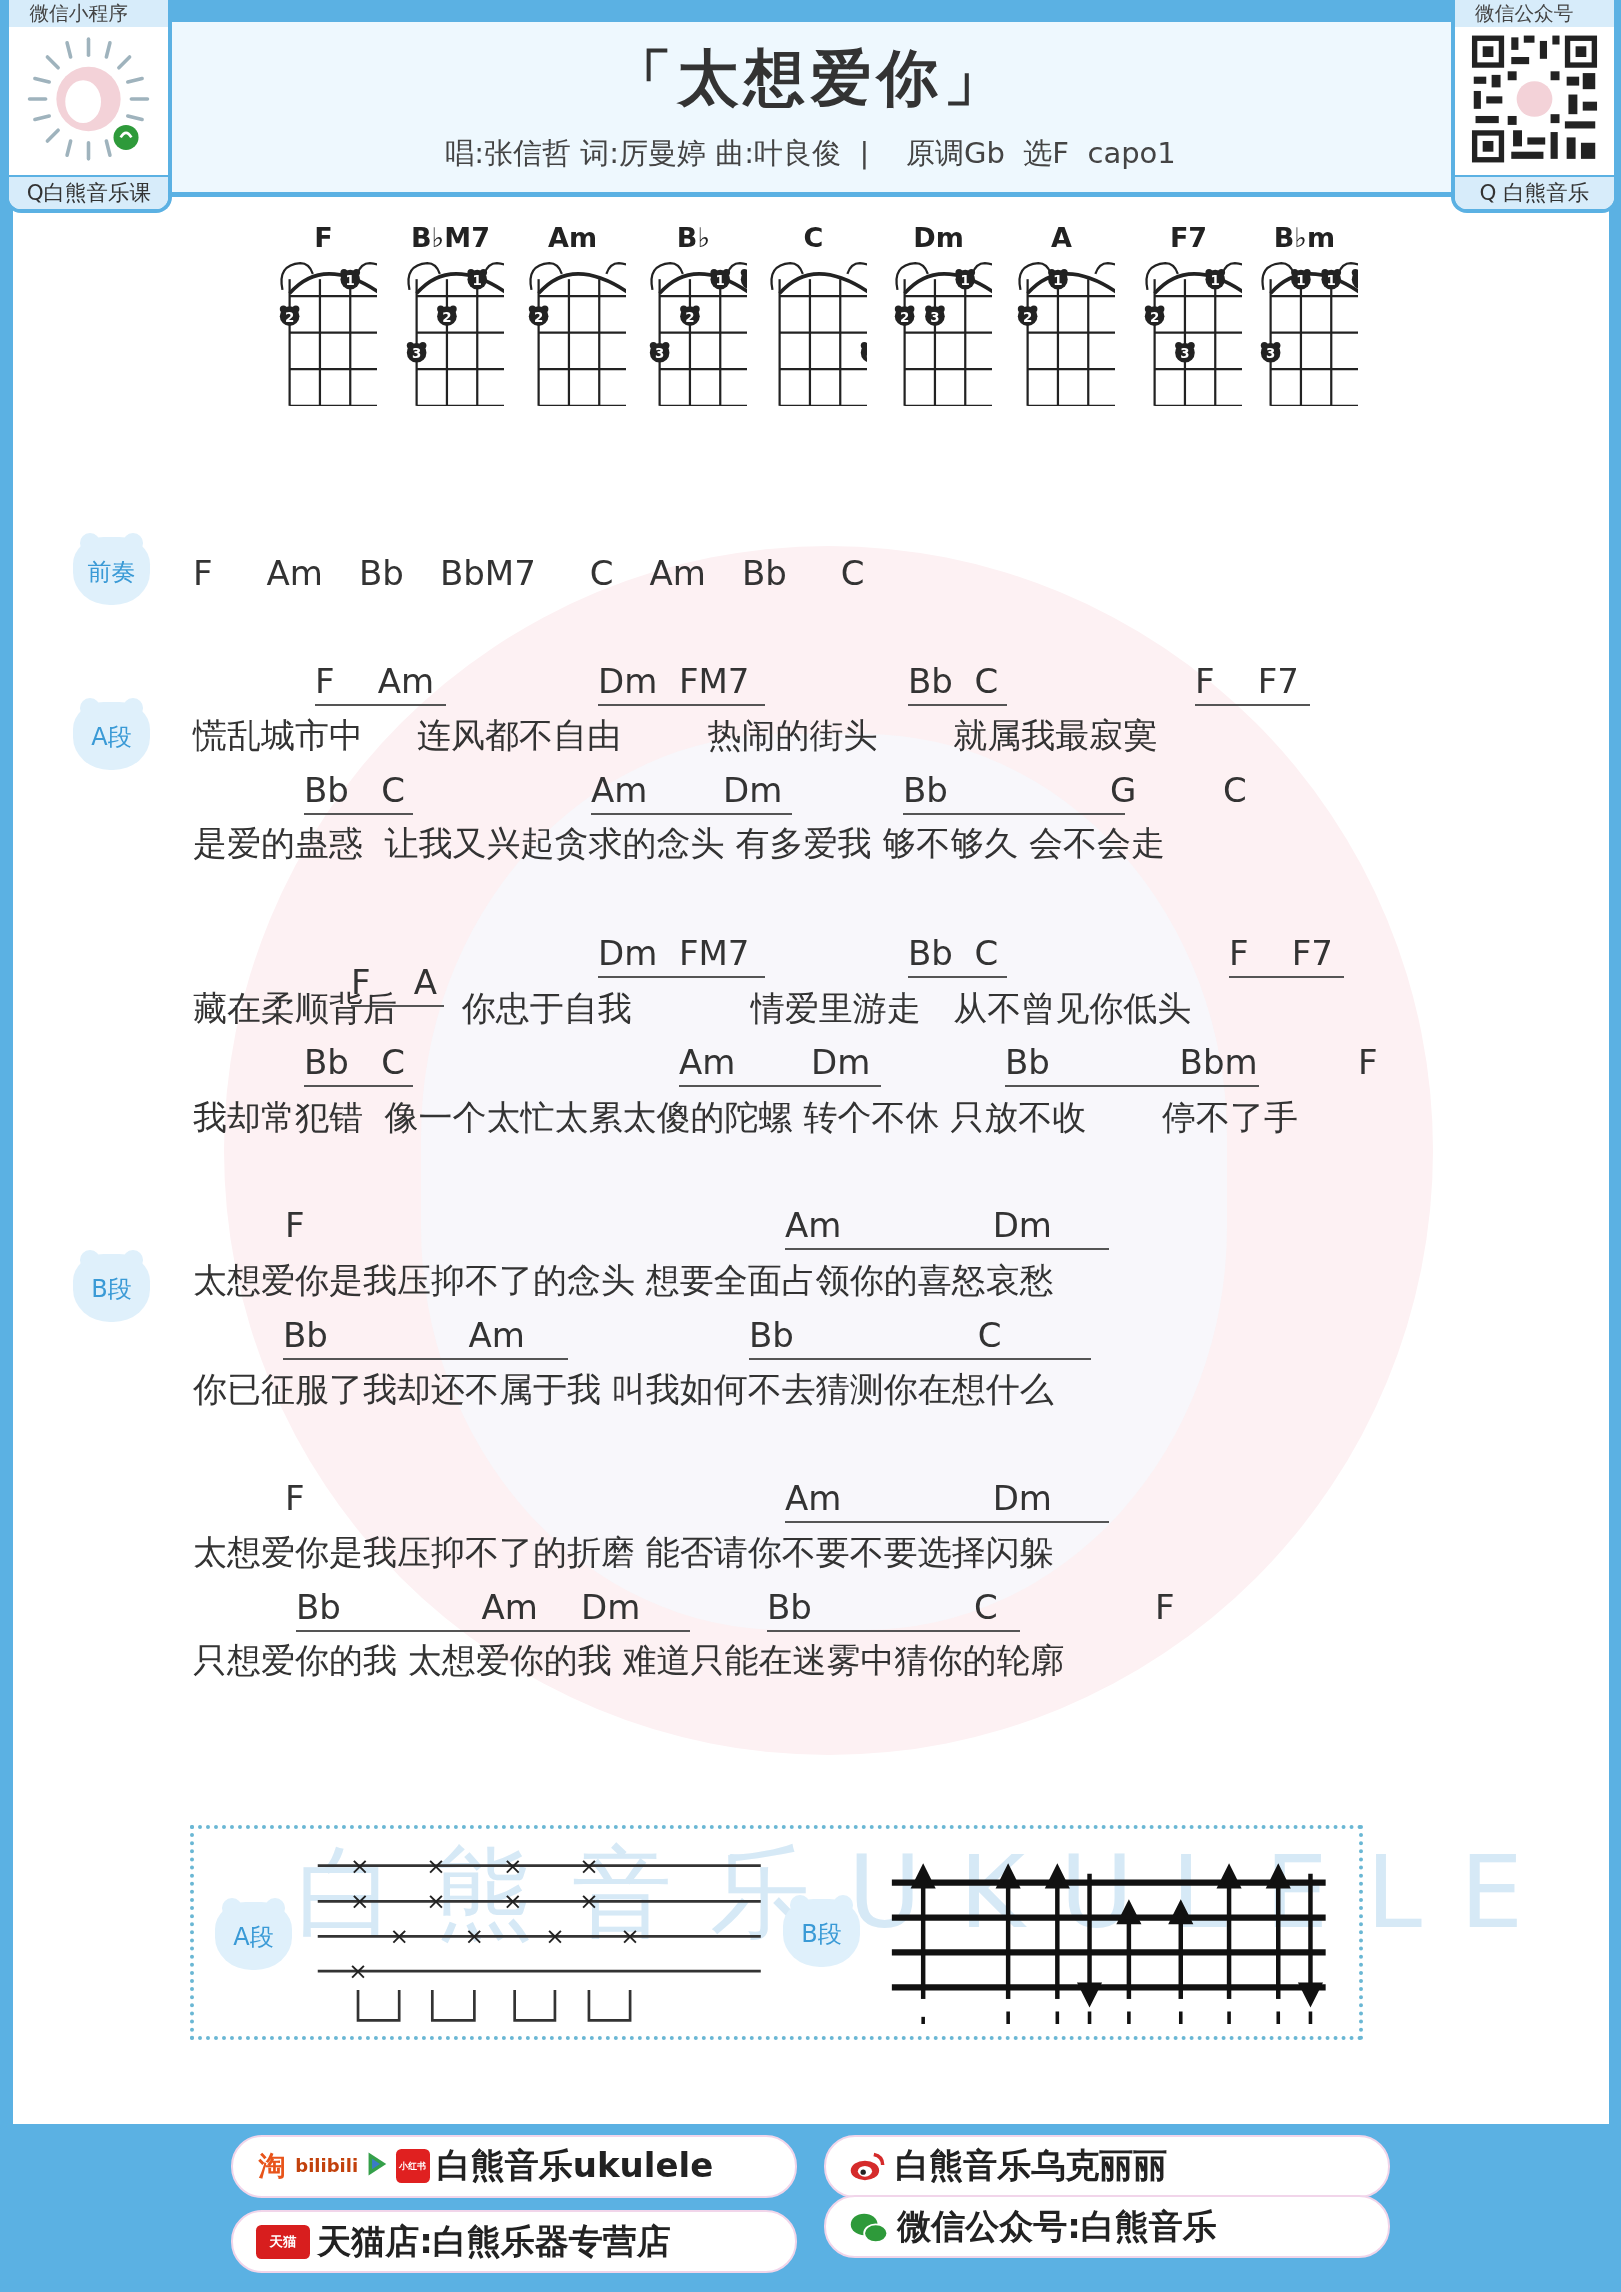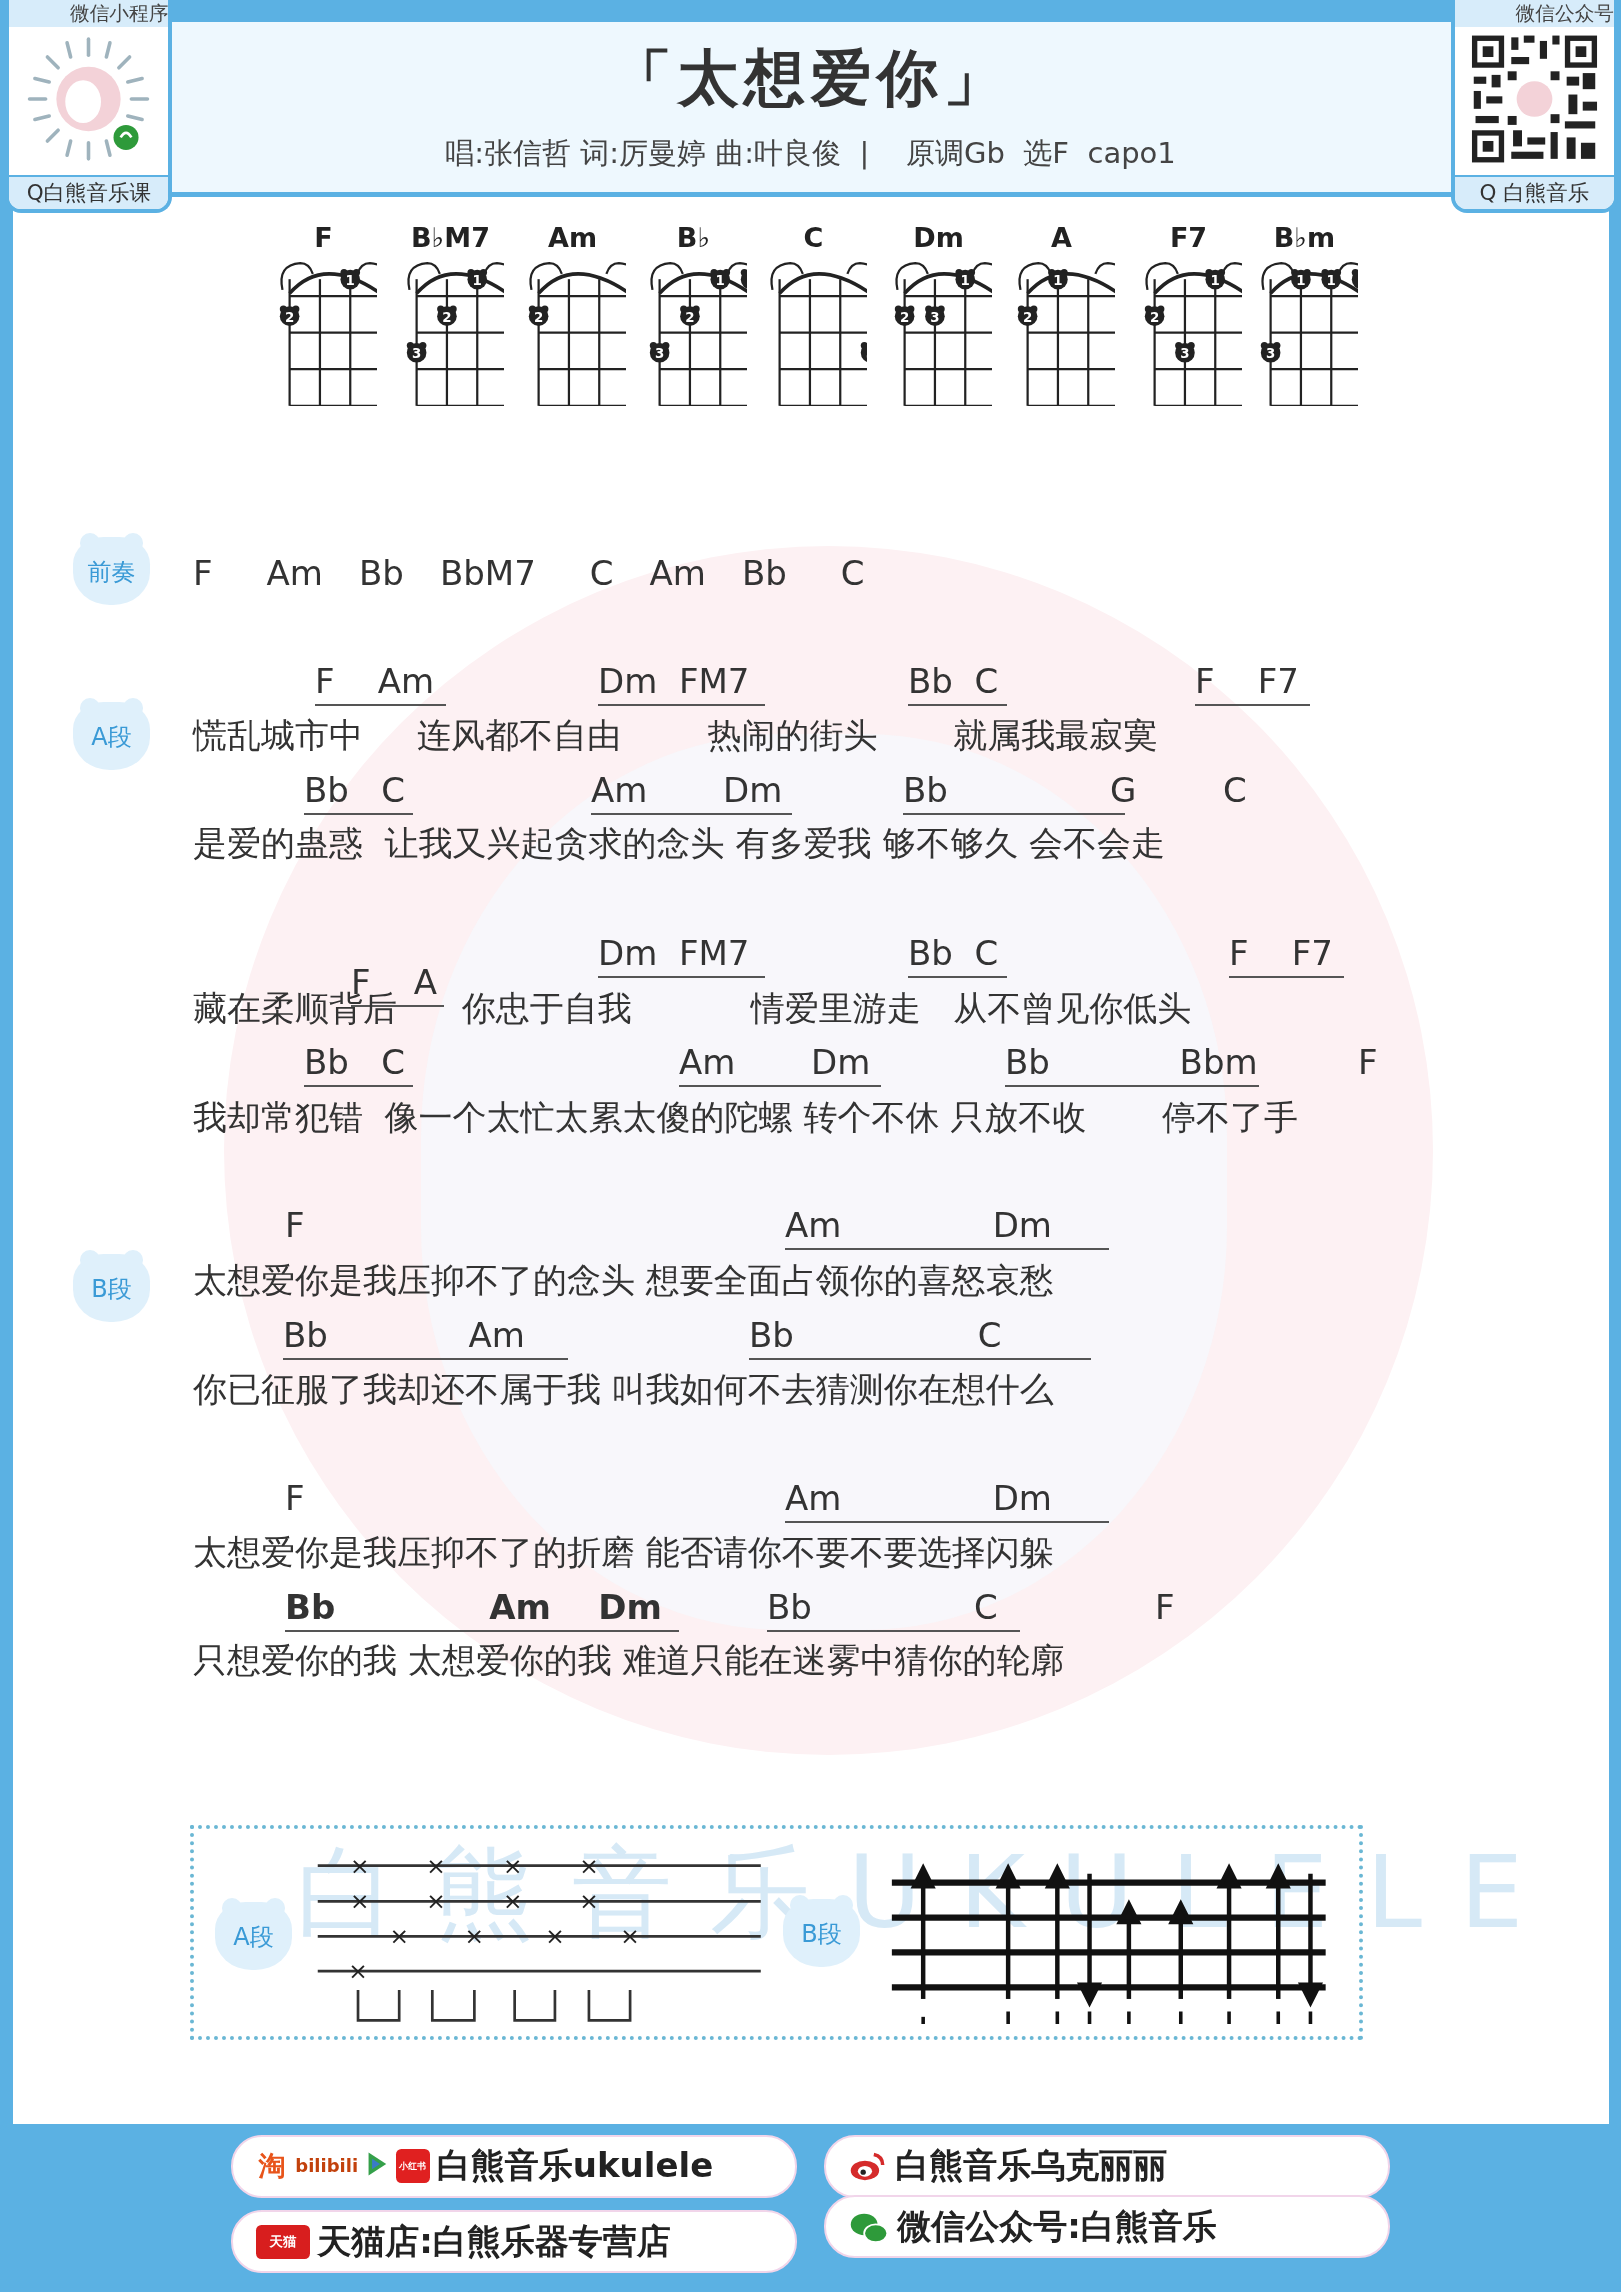"微信小程序" .qr-card .cap { padding-left: none -> 20px; text-align: right -> left }
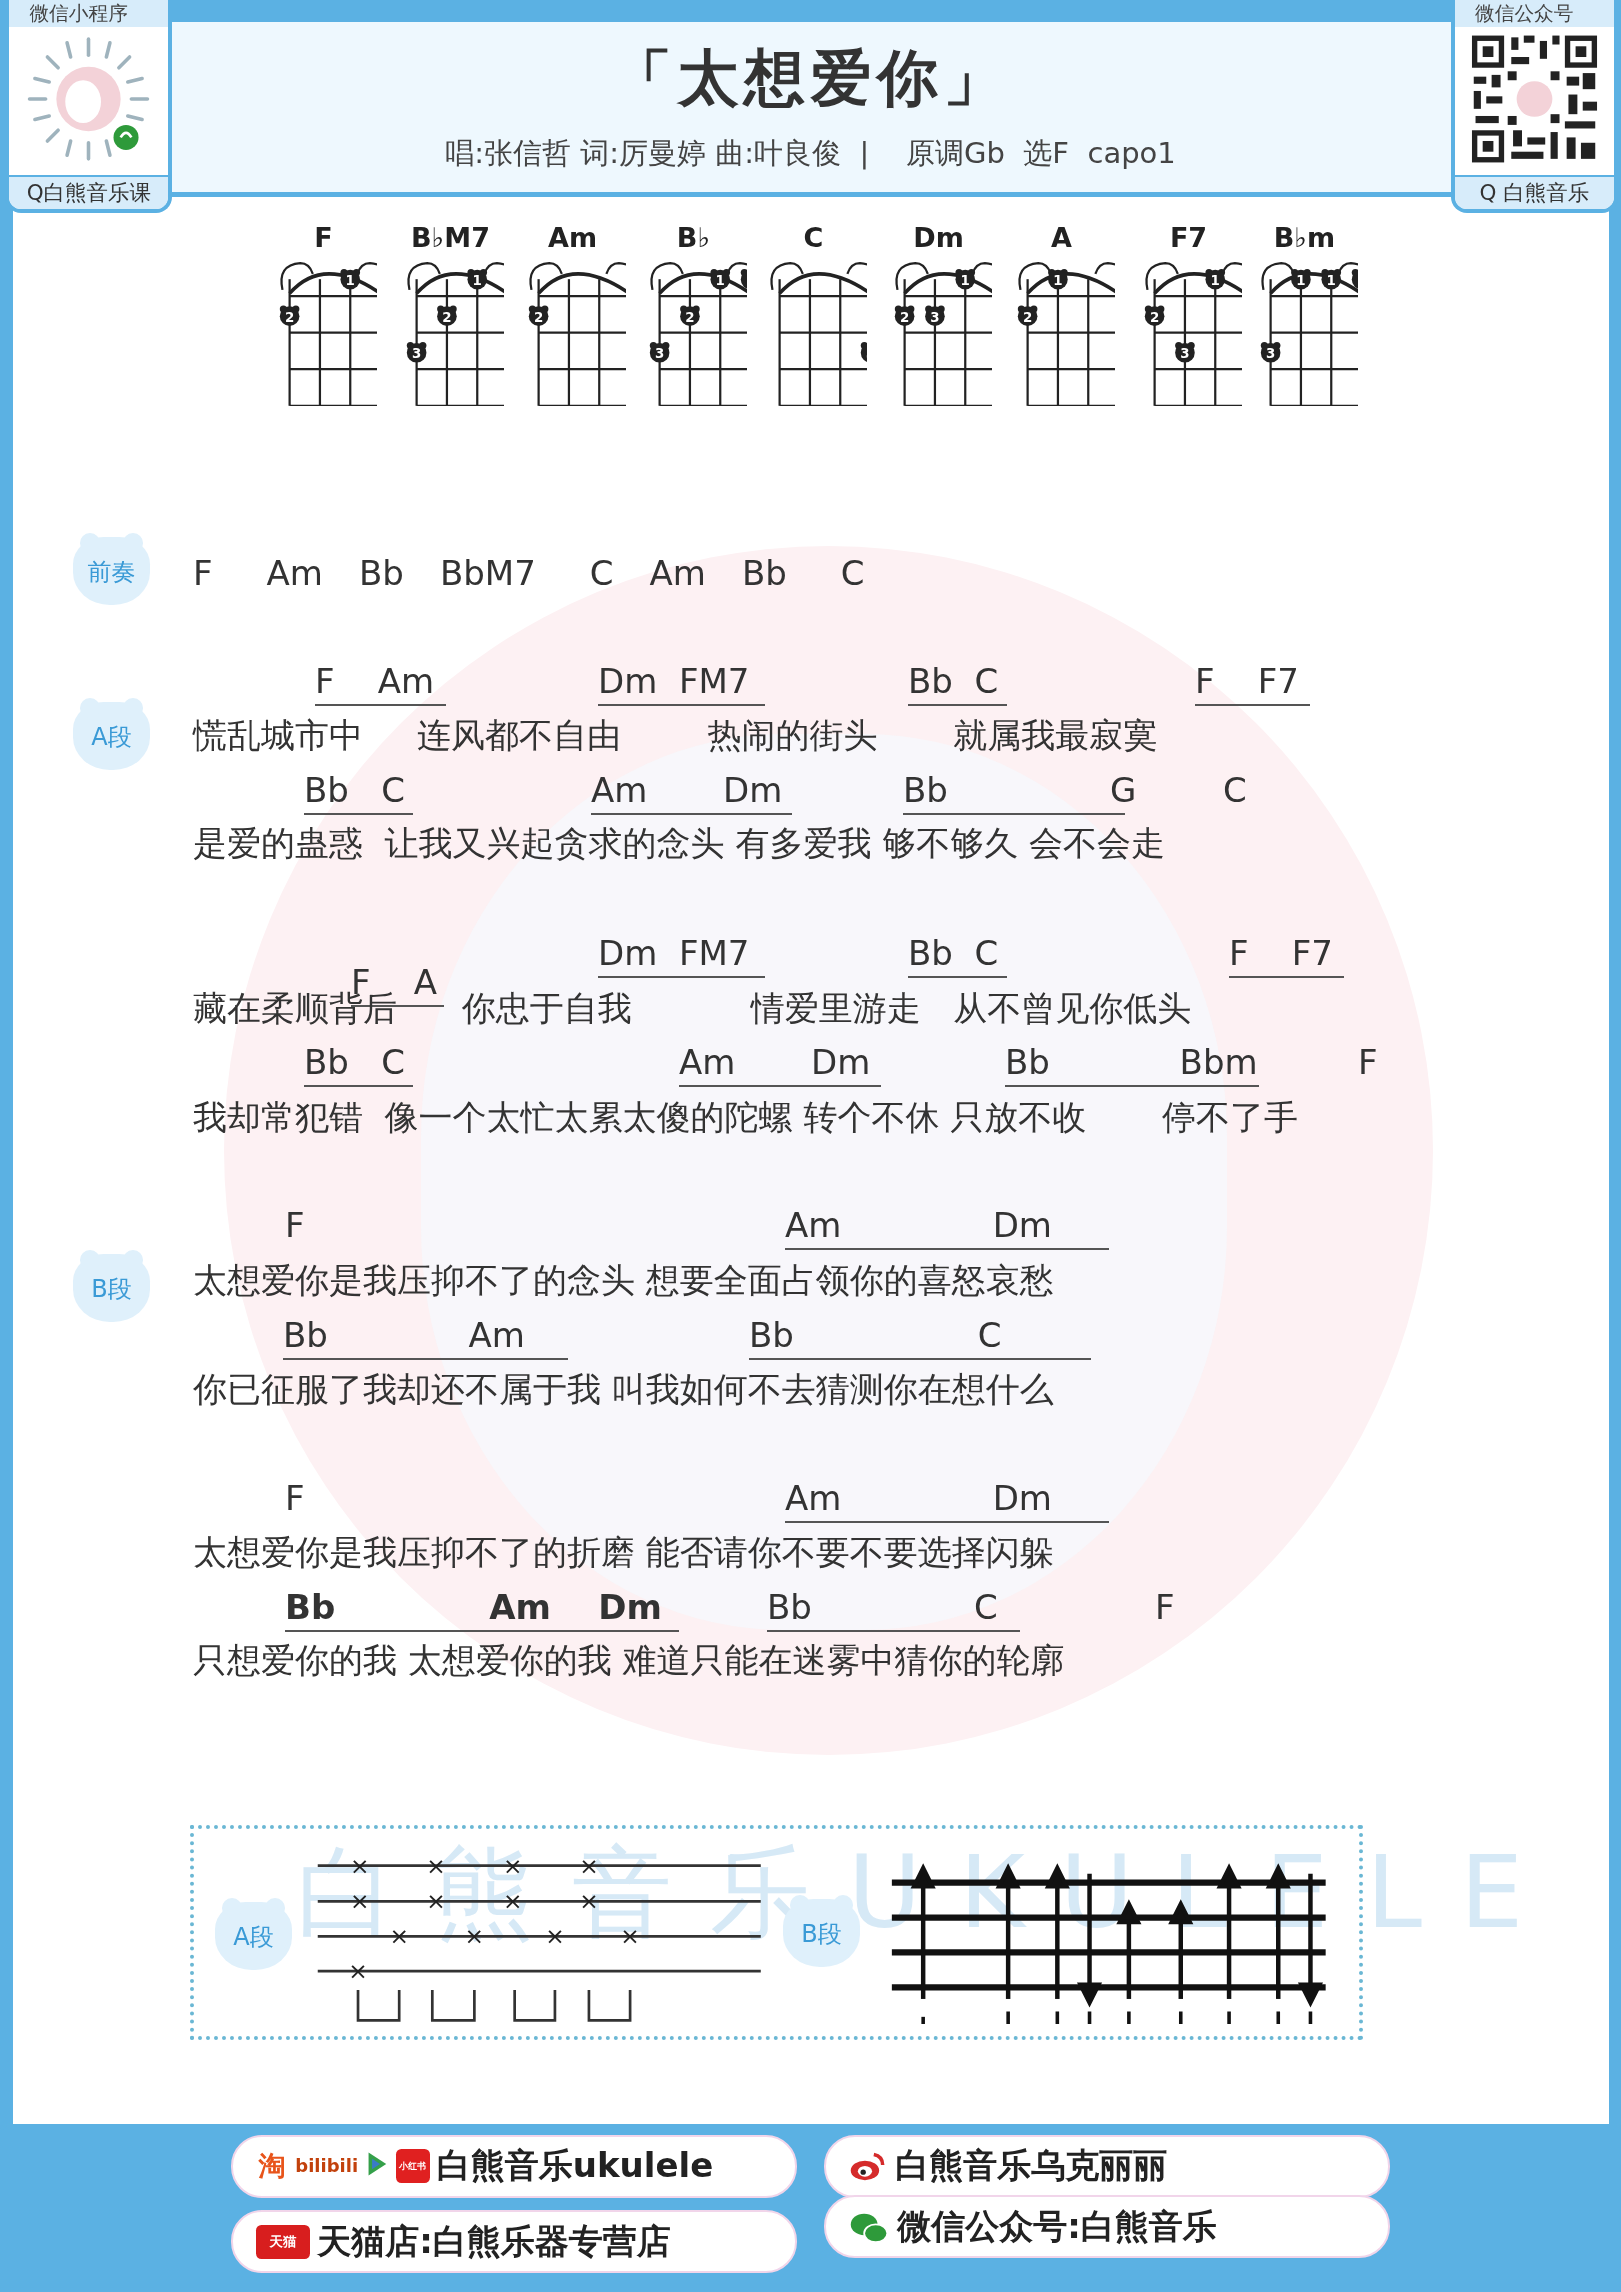"Bb Am Dm" div.chordspan { font-weight: bold -> none; left: 285px -> 296px }
